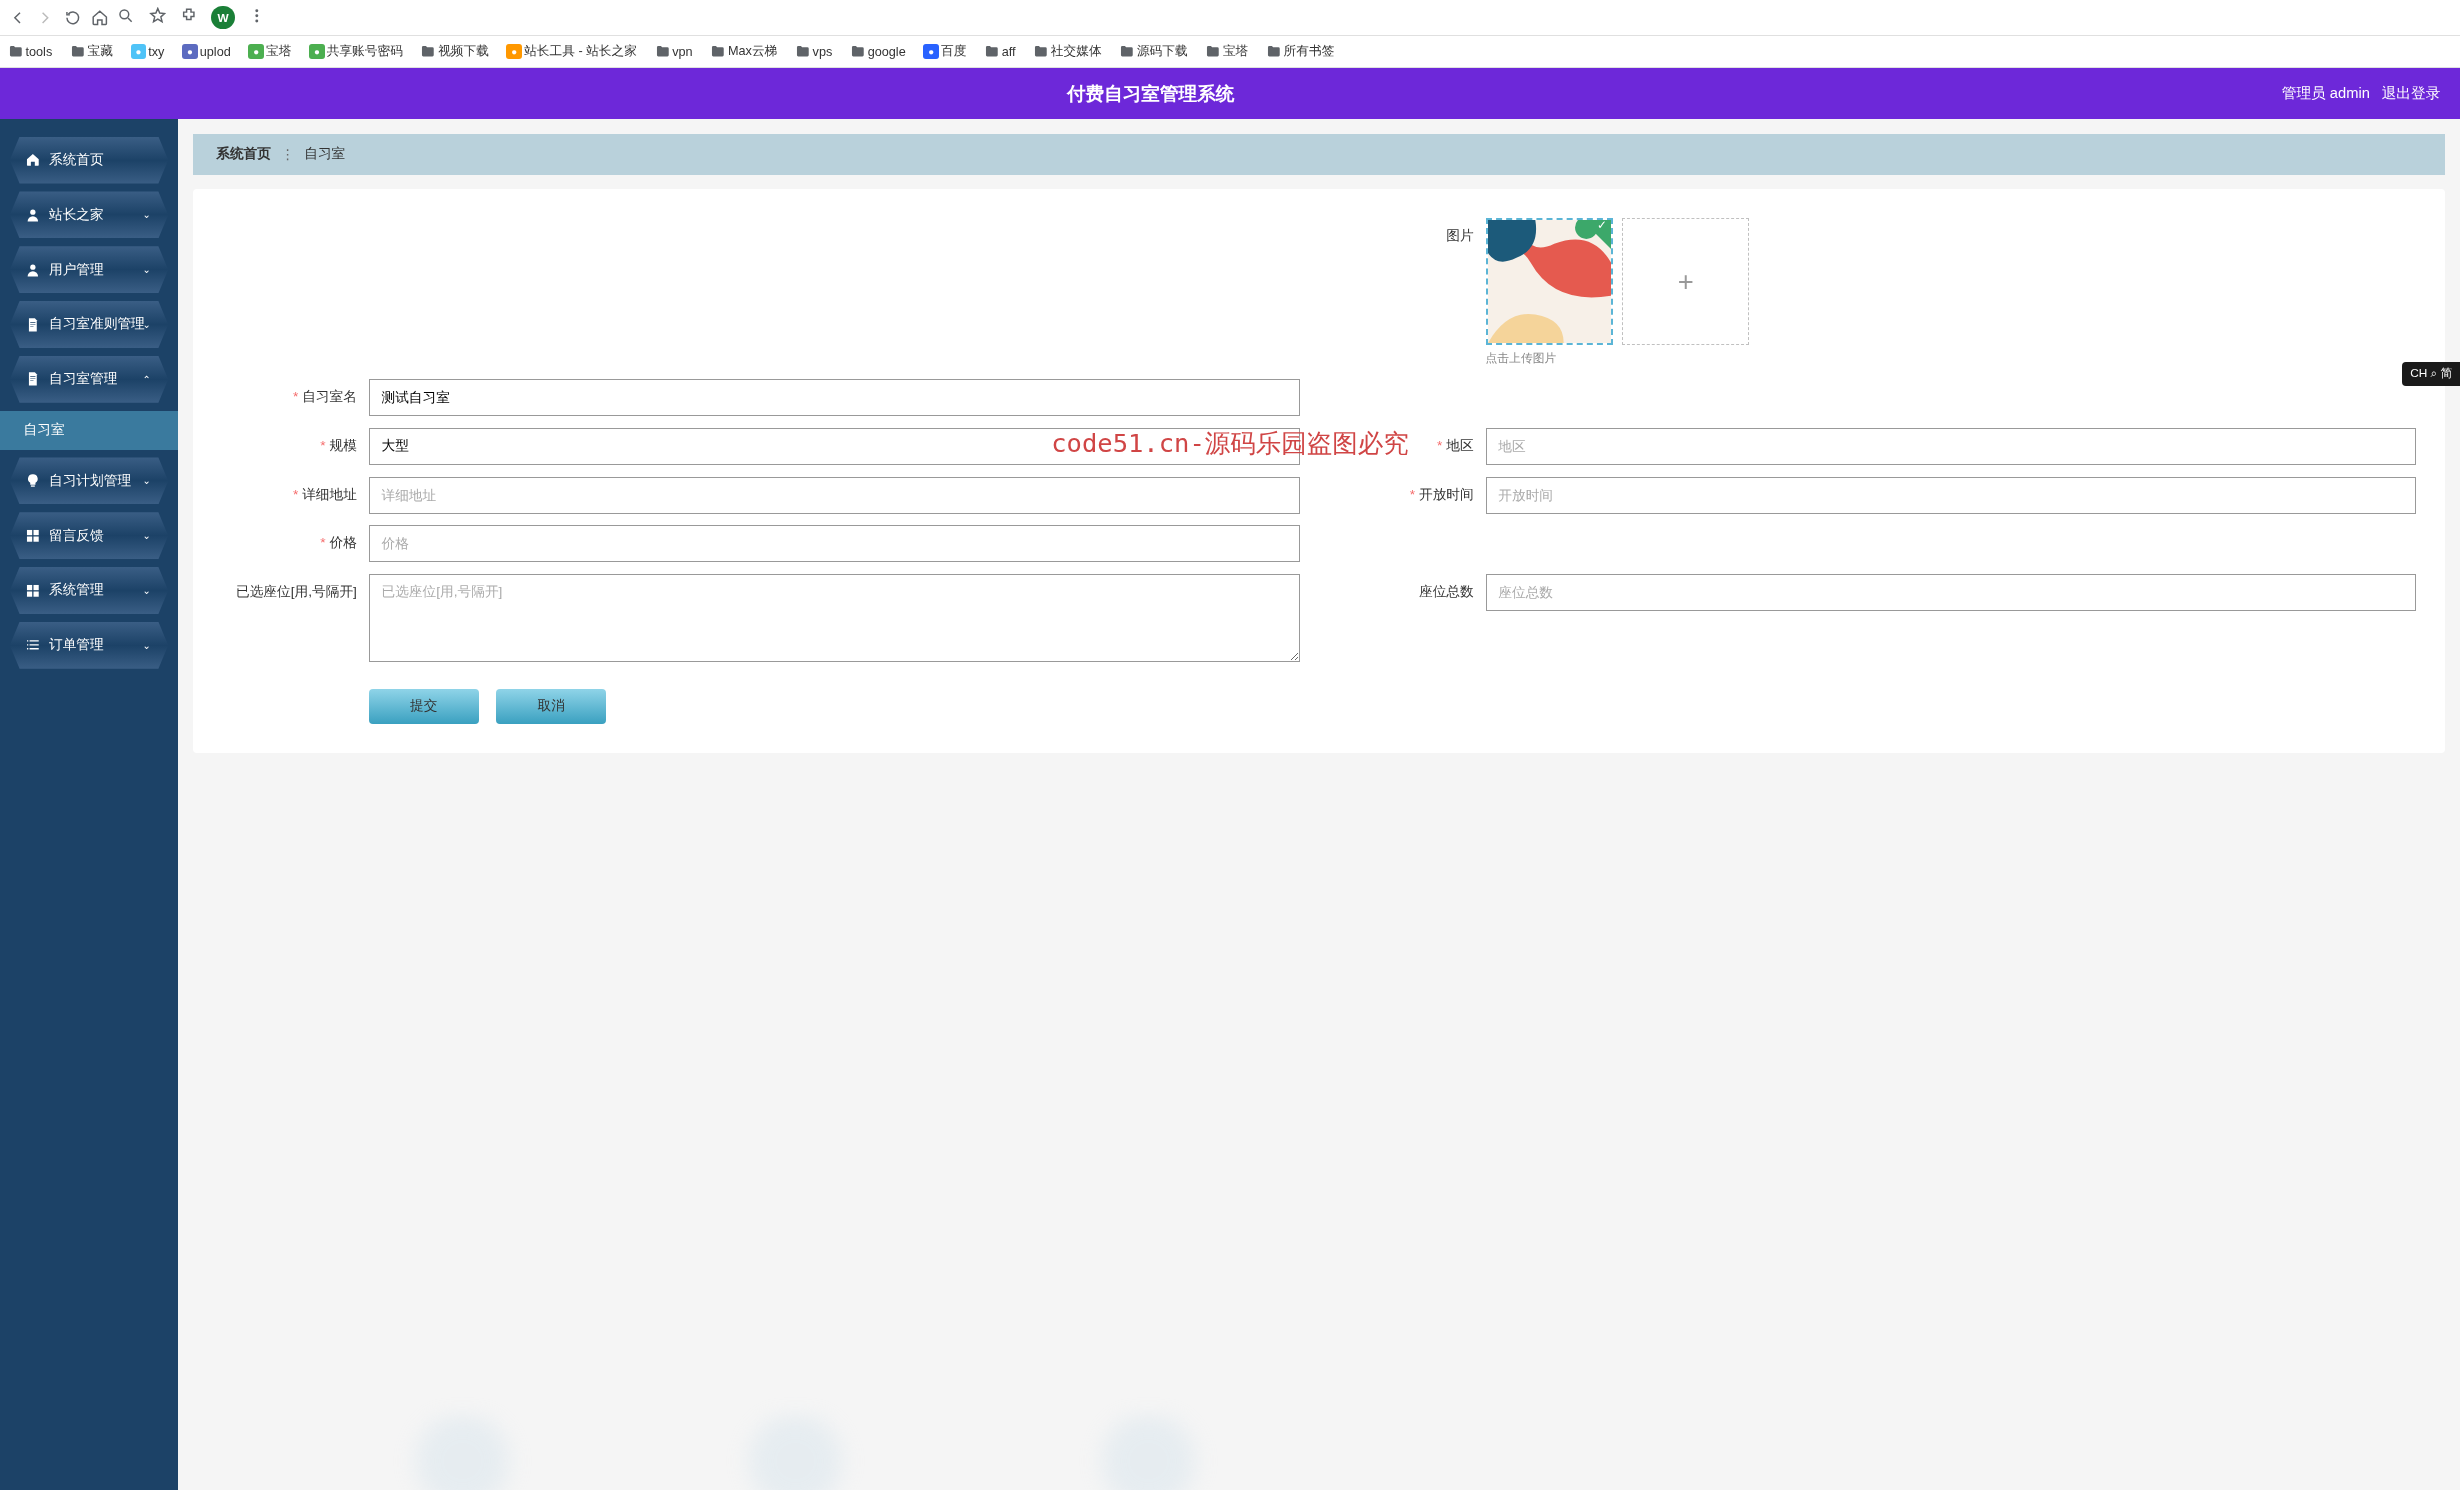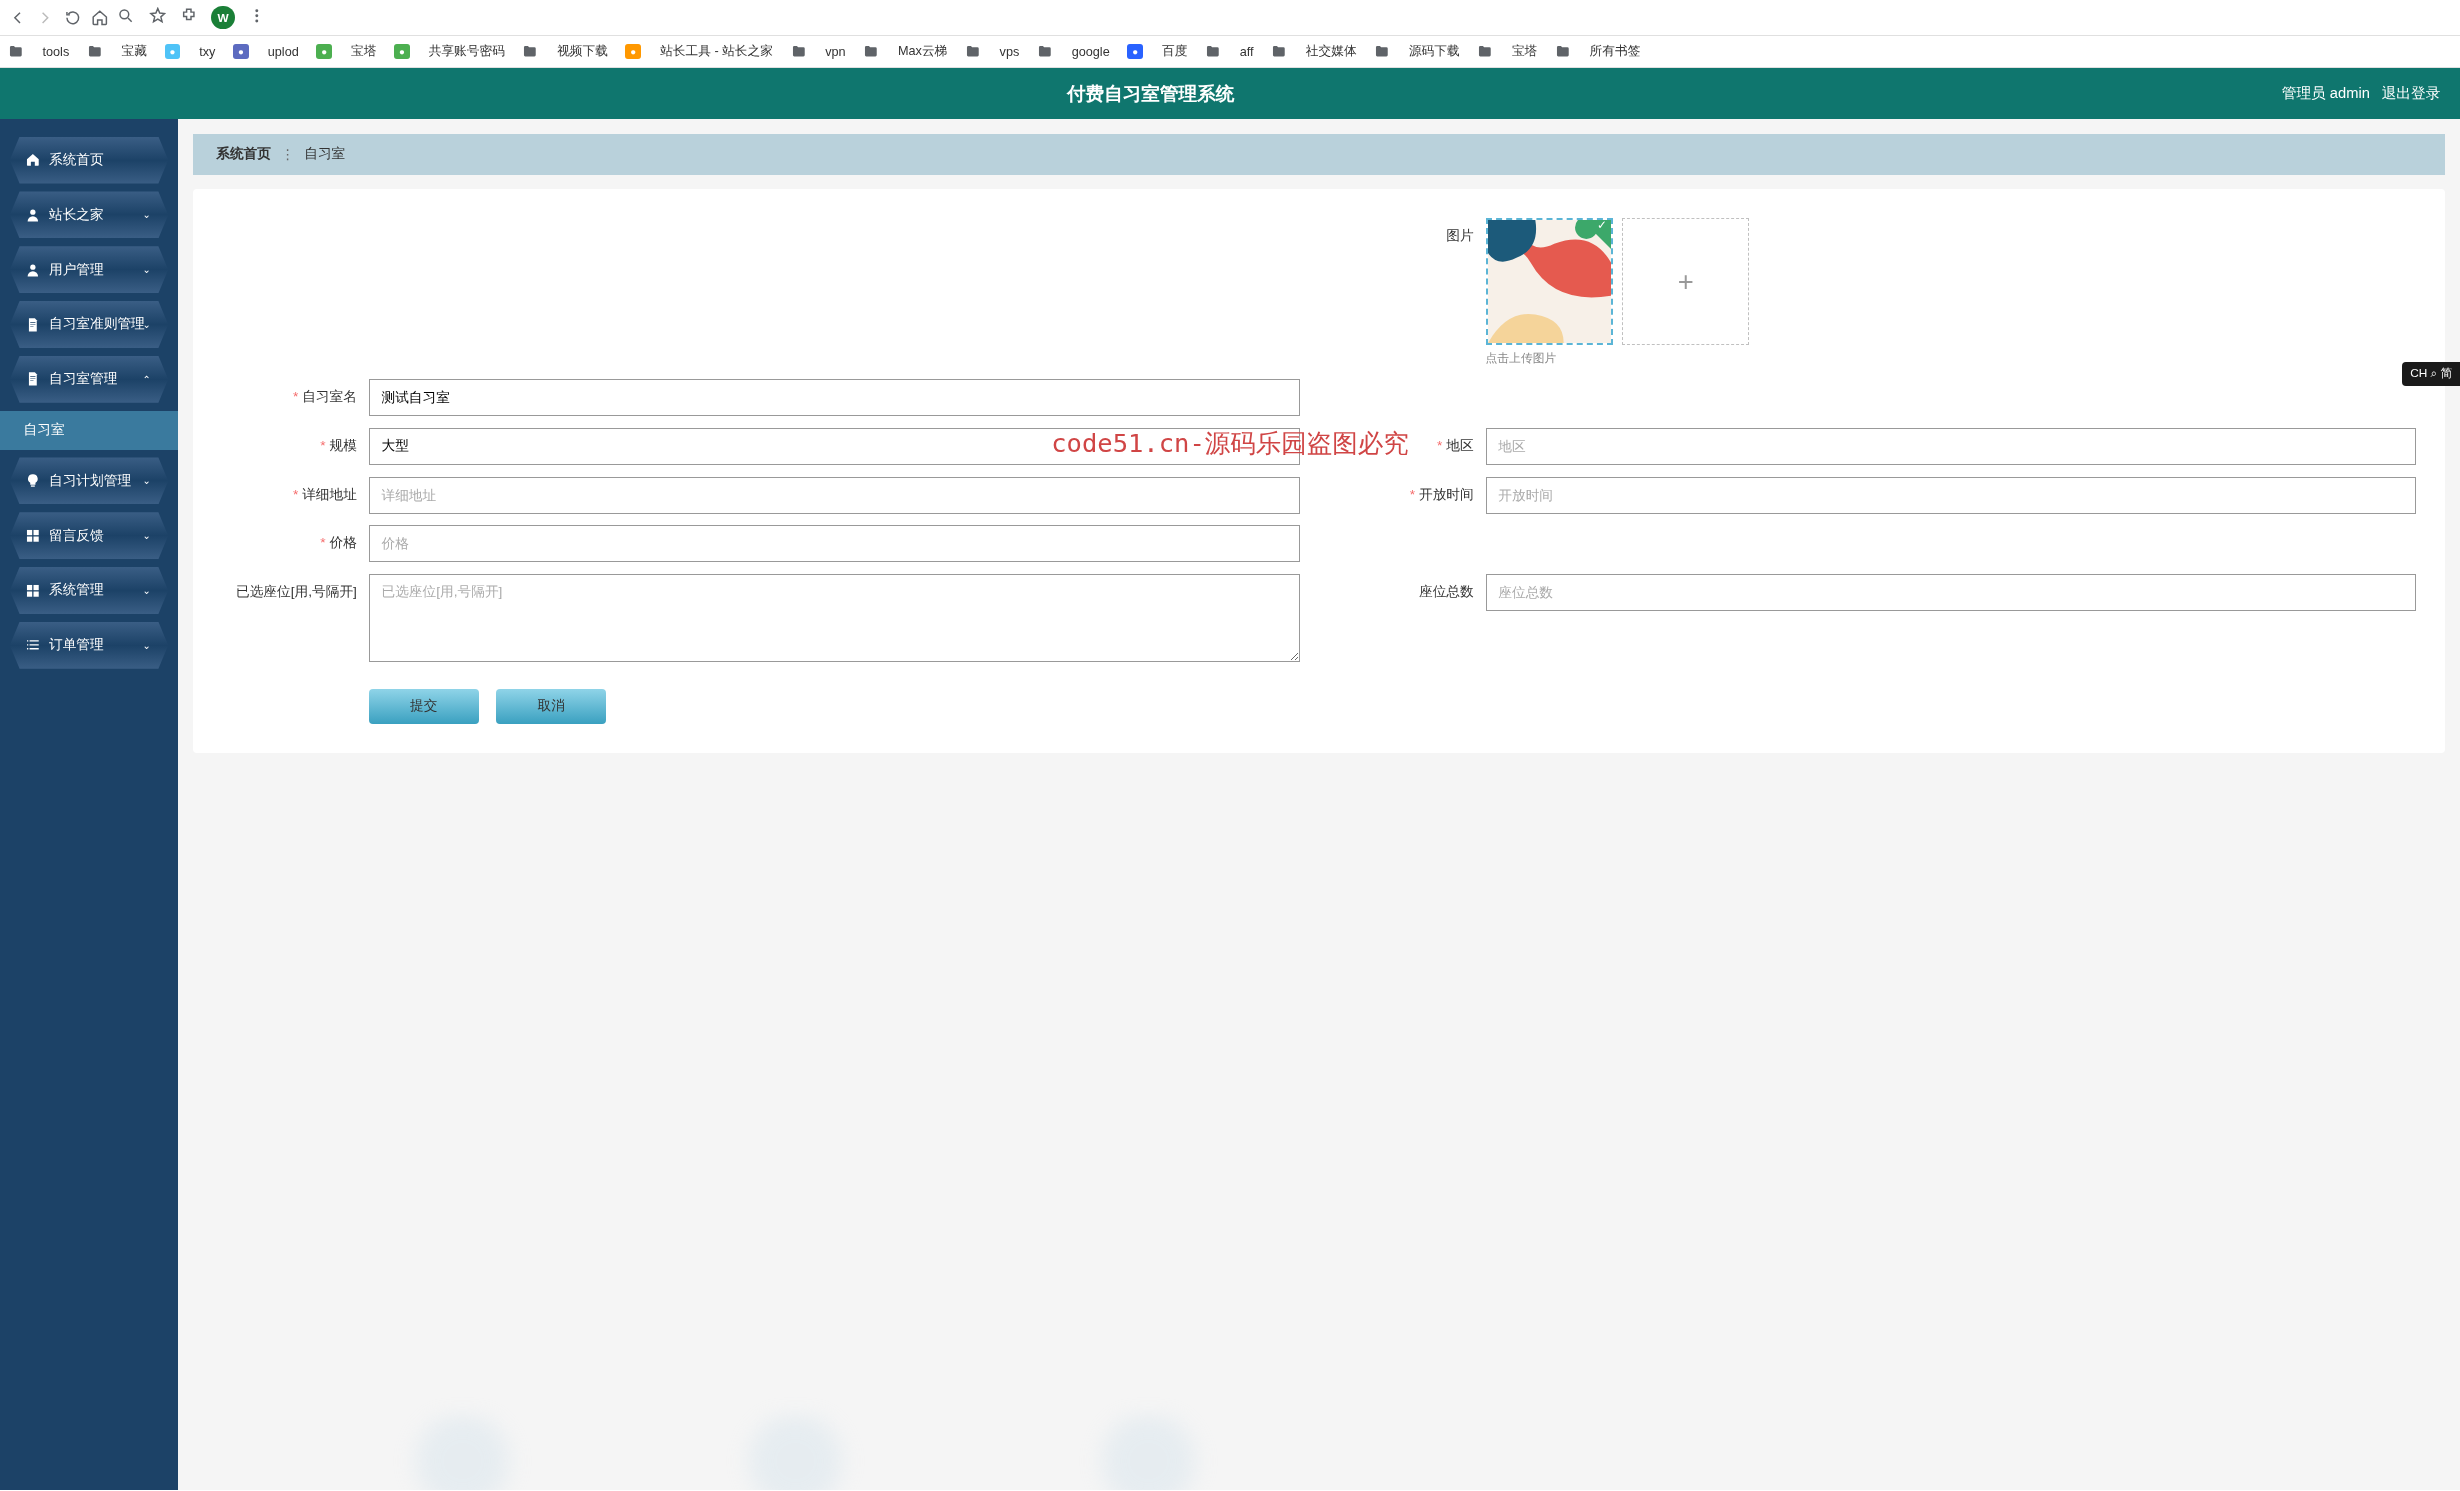"tools" .bookmark-item { gap: 19px -> 2px }
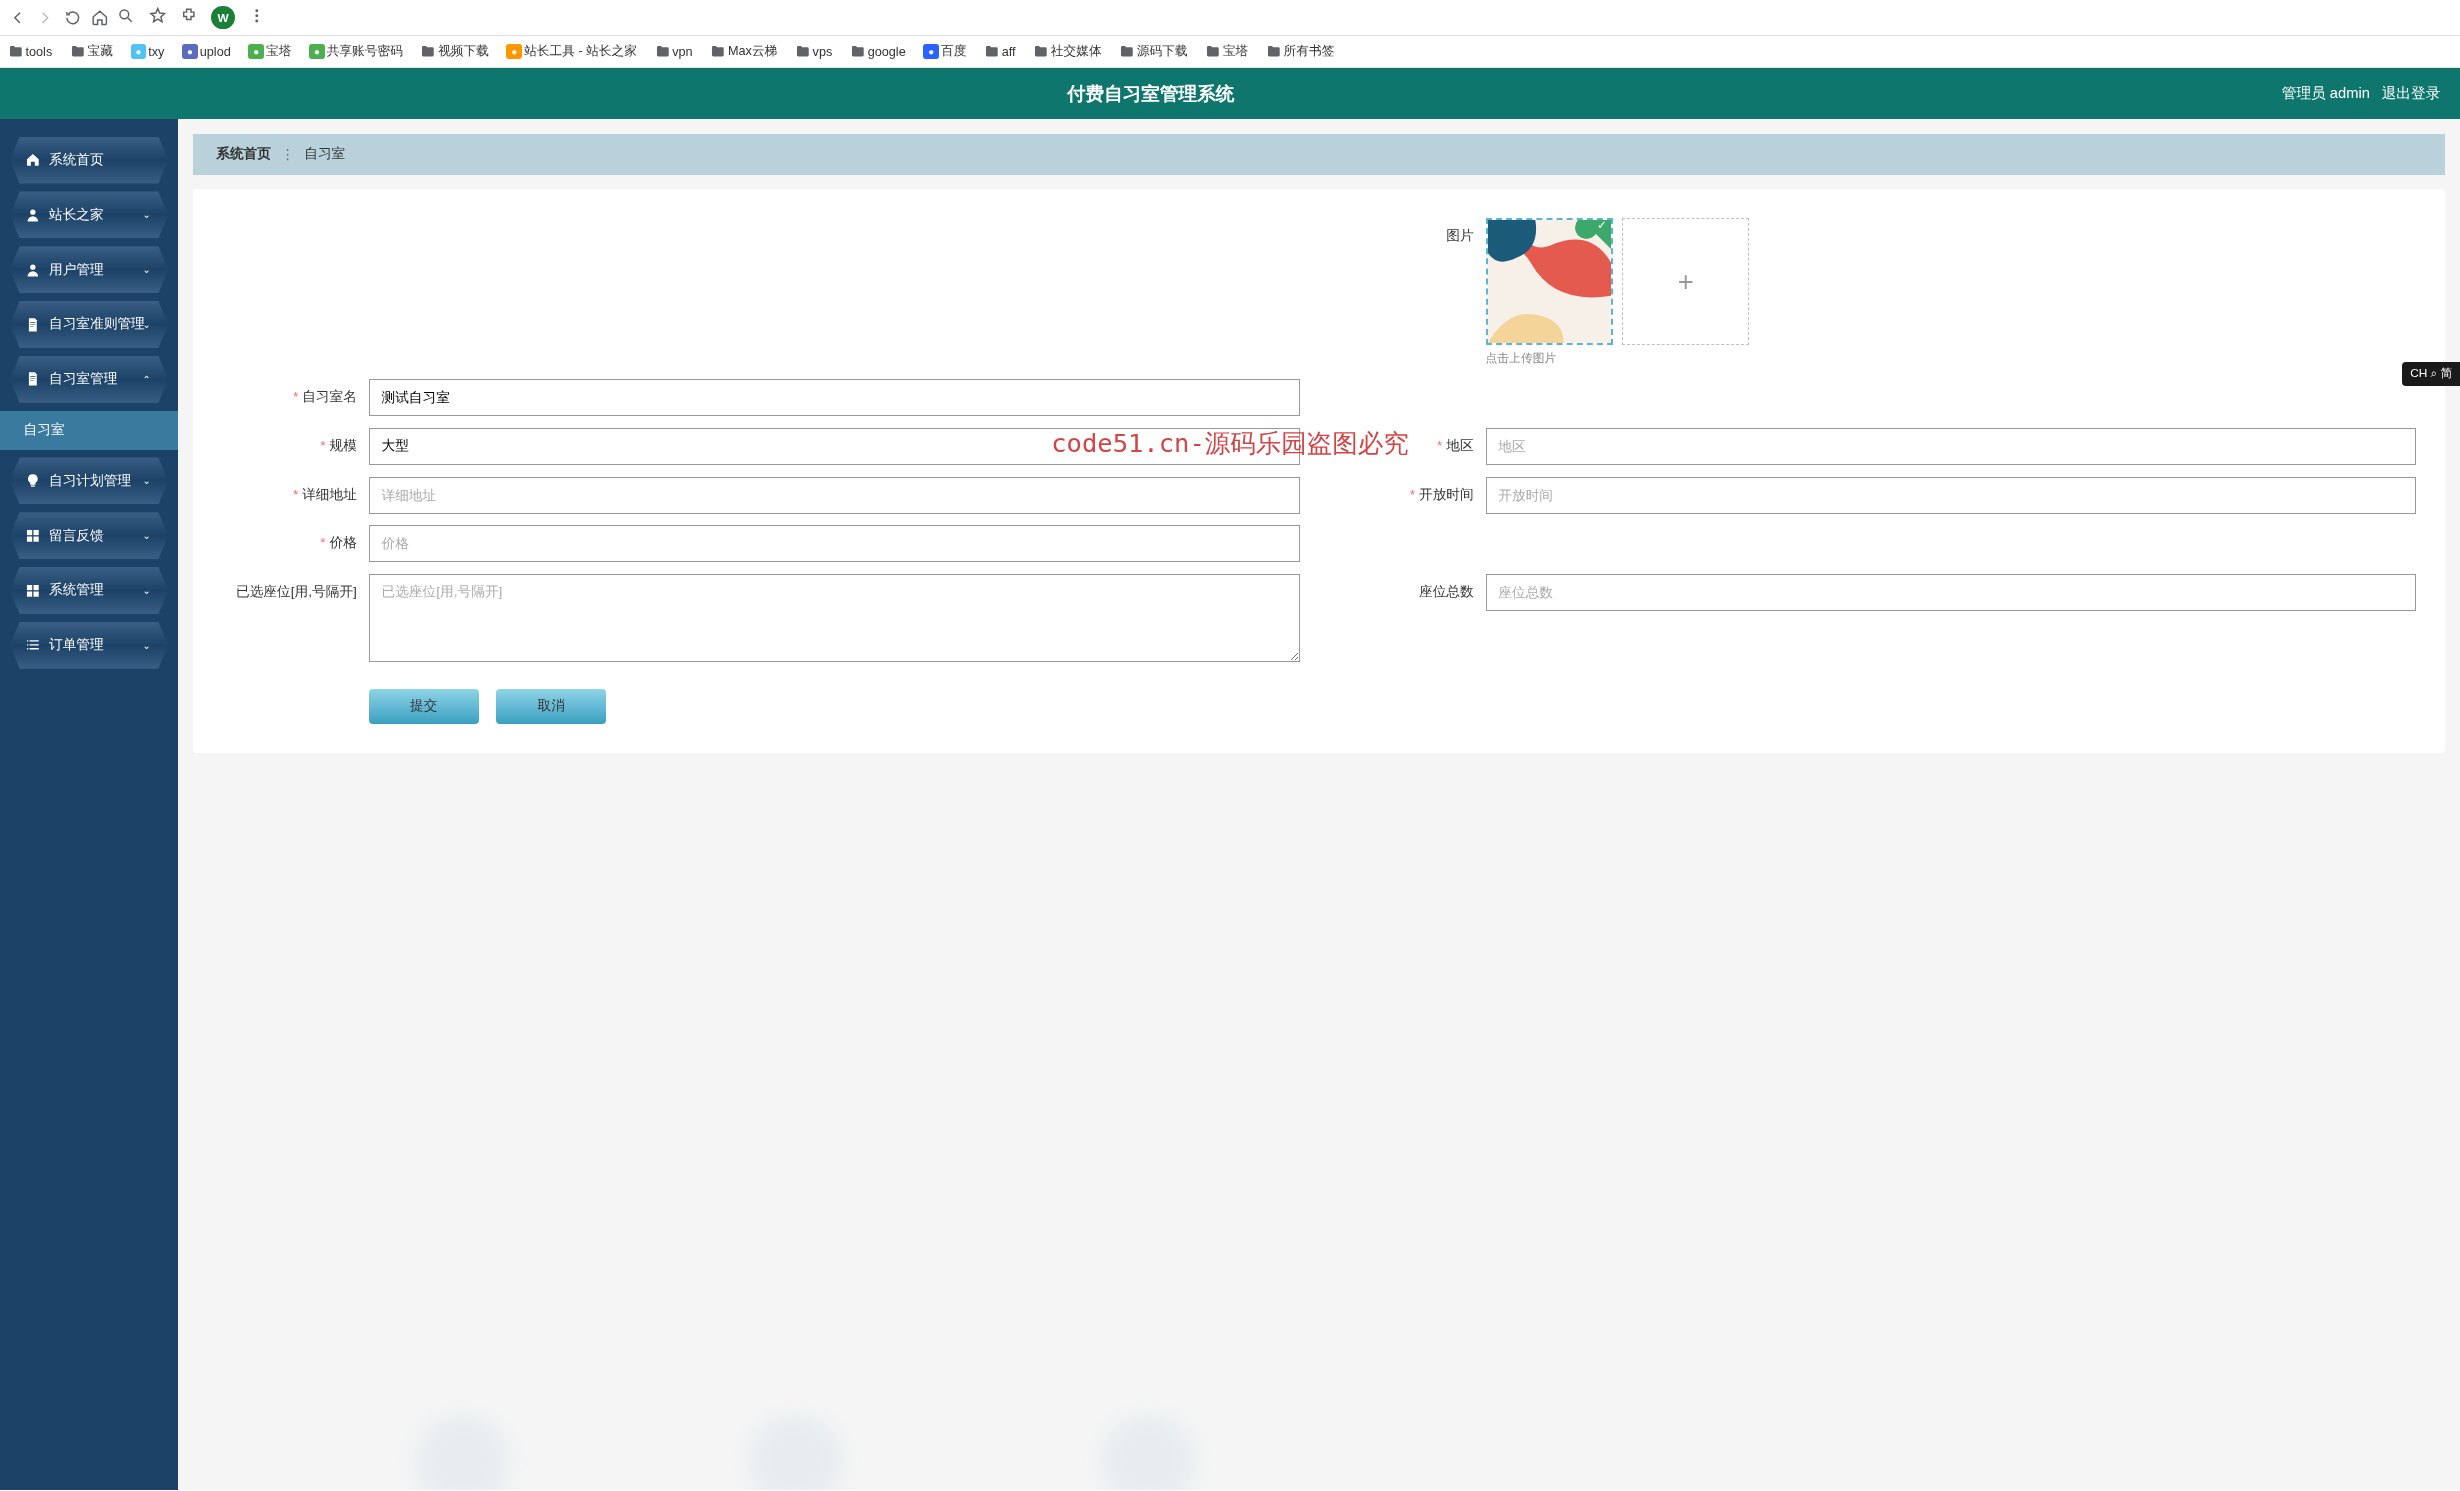"付费自习室管理系统" .app-header { background: #0f766e -> #6d28d9 }
